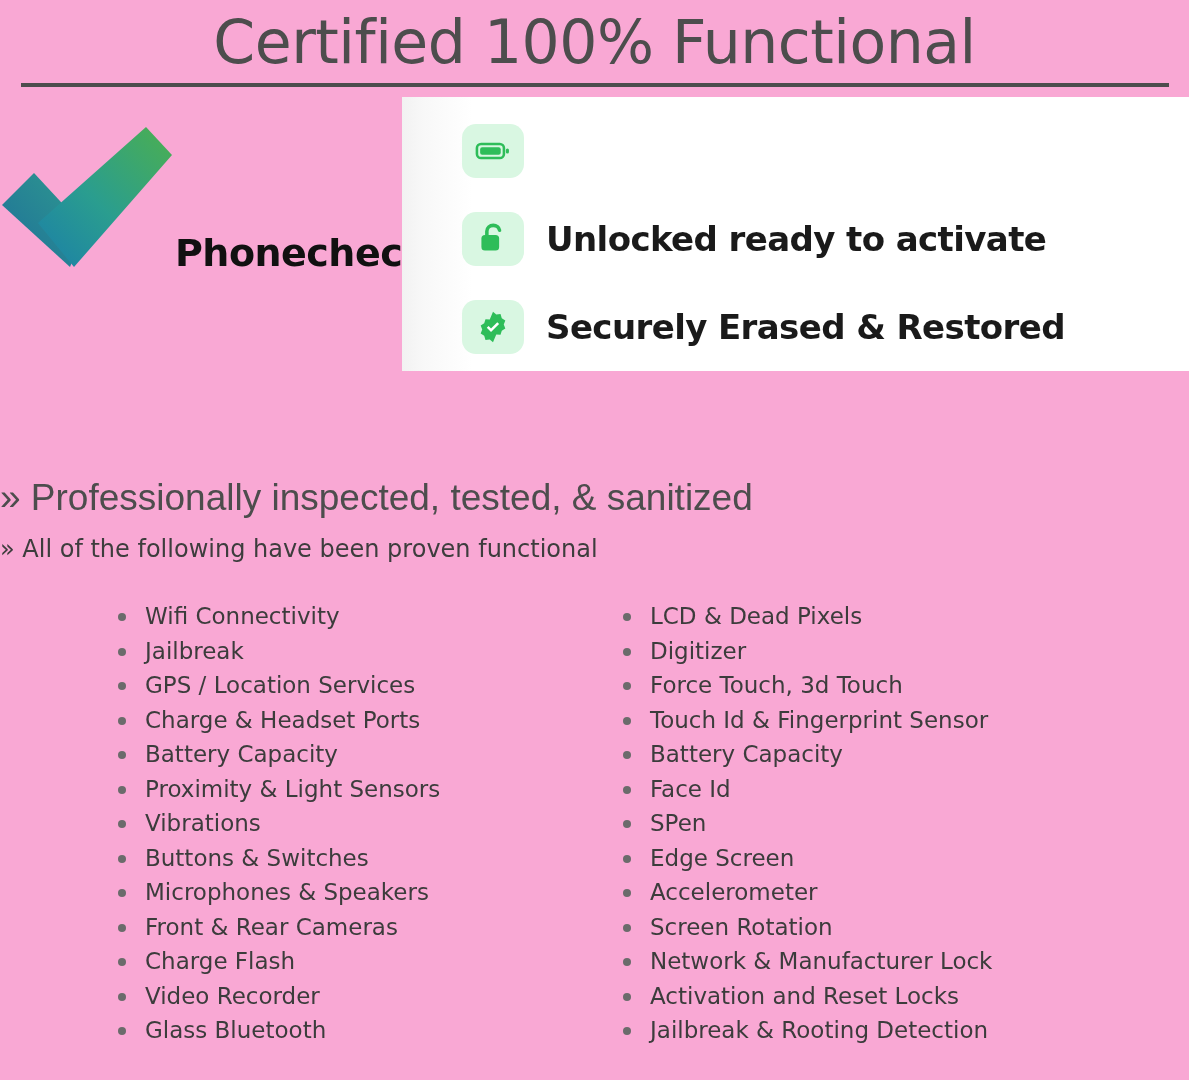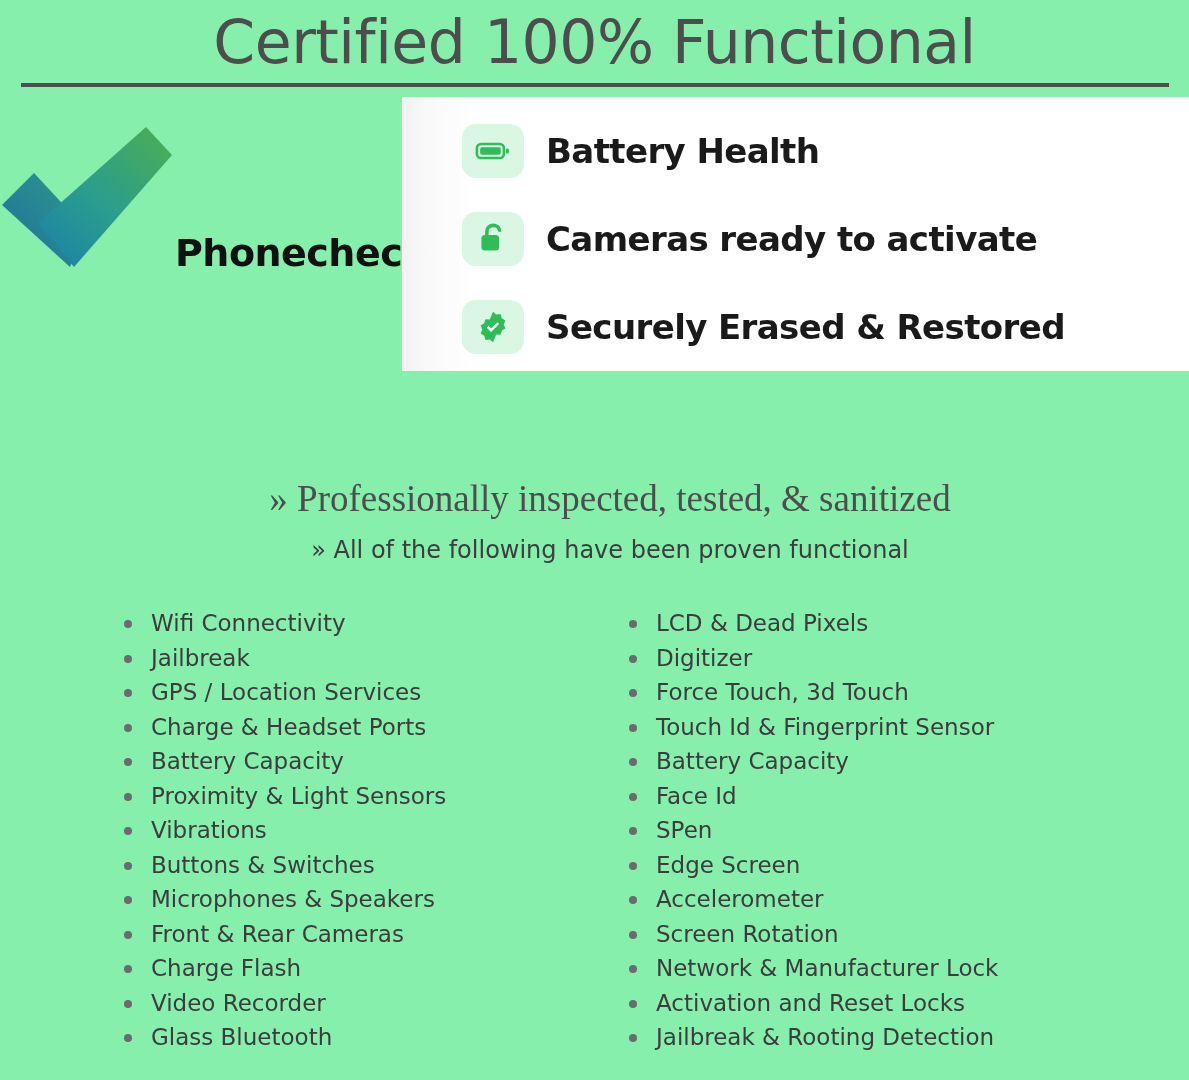"Certified 100% Functional" .page { background: #86efac -> #f9a8d4 }
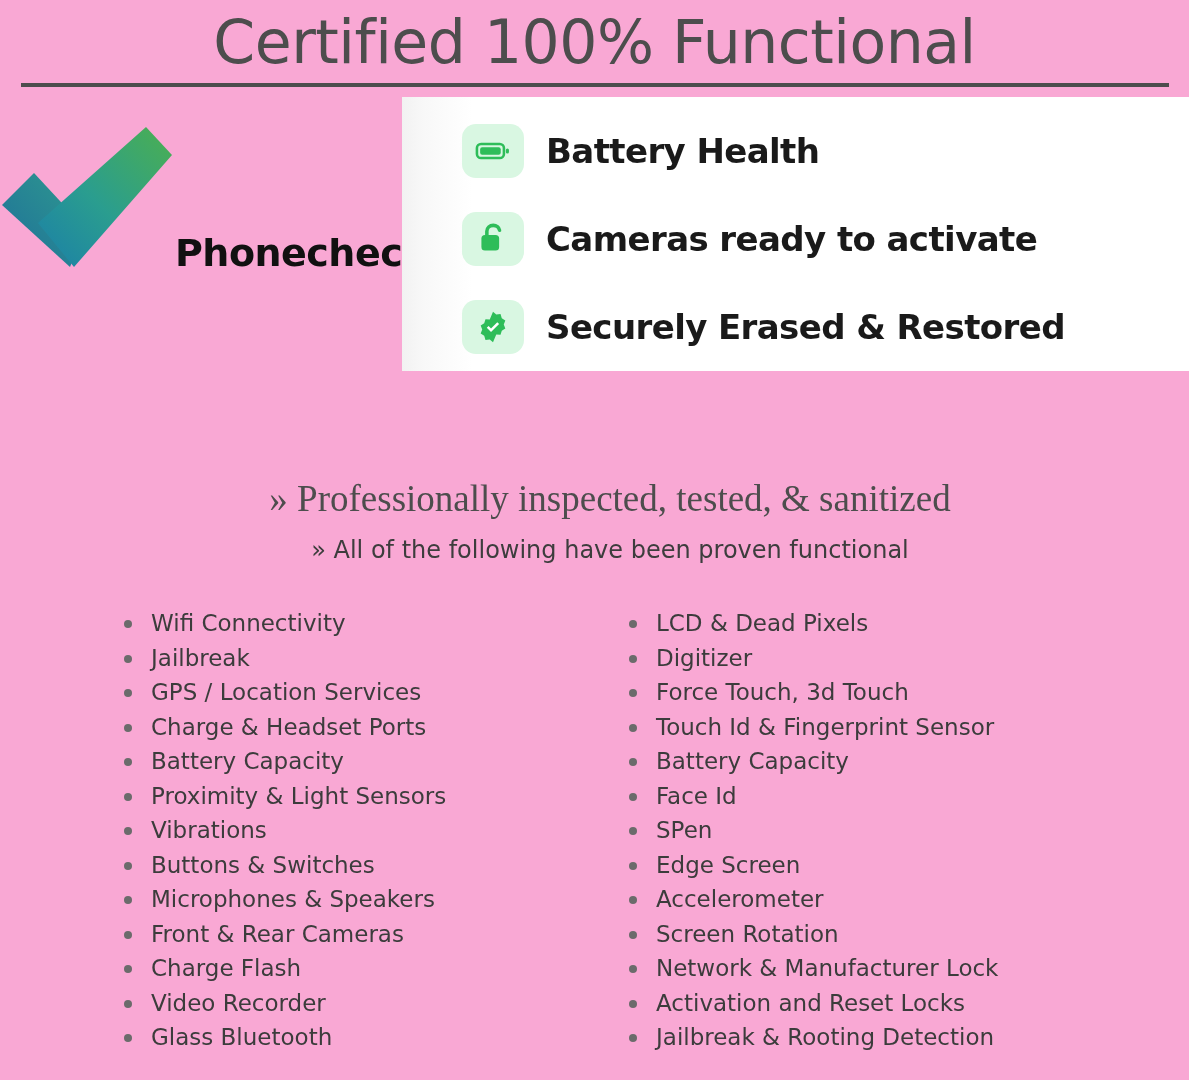"Battery Health" span.feature-label { html: <span>Battery Health</span> -> none }
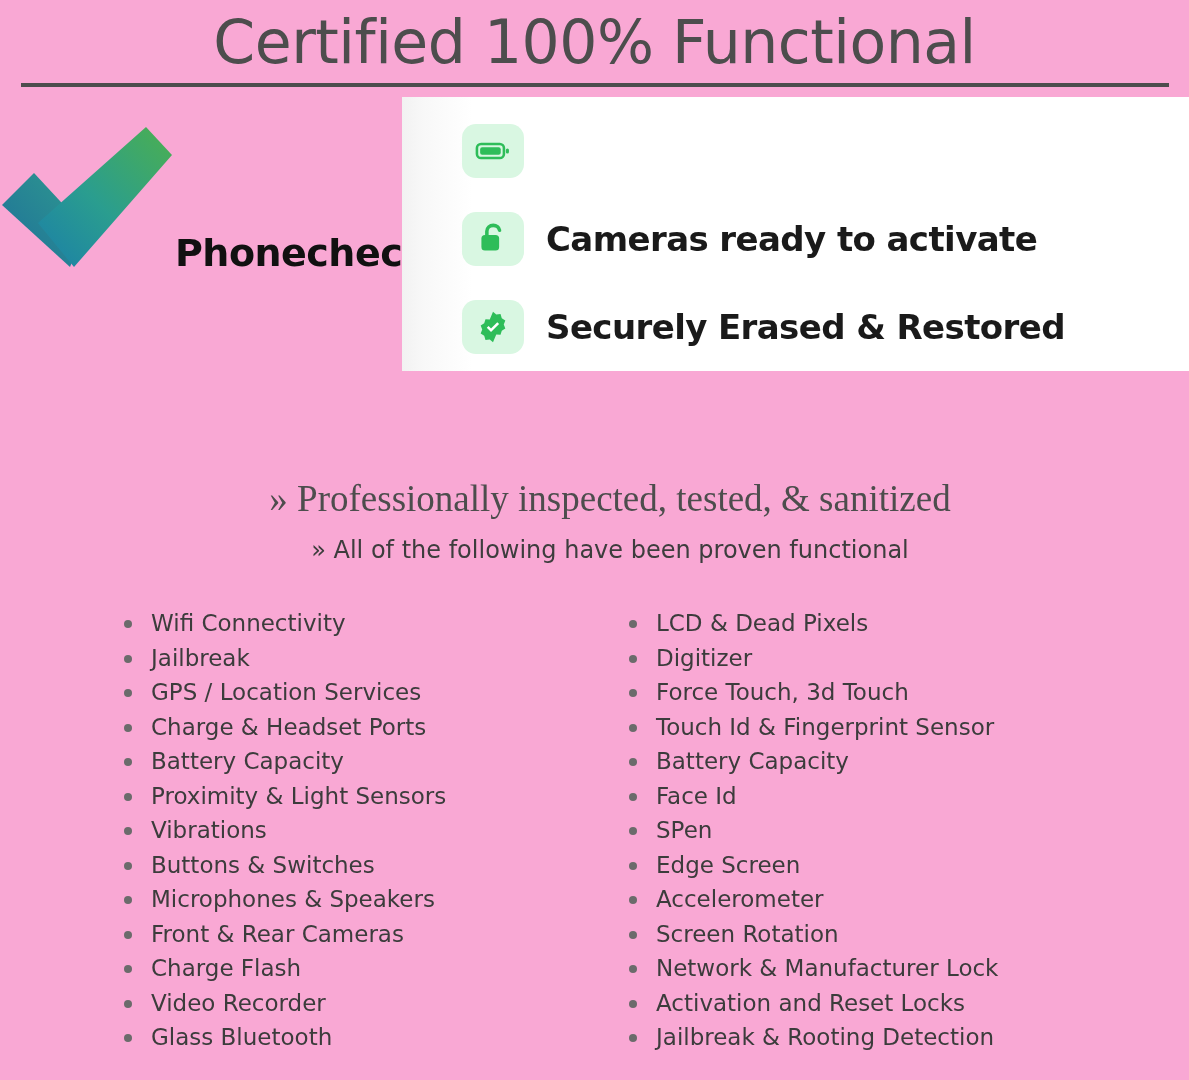"Cameras ready to activate" span.feature-label { text: Cameras -> Unlocked }
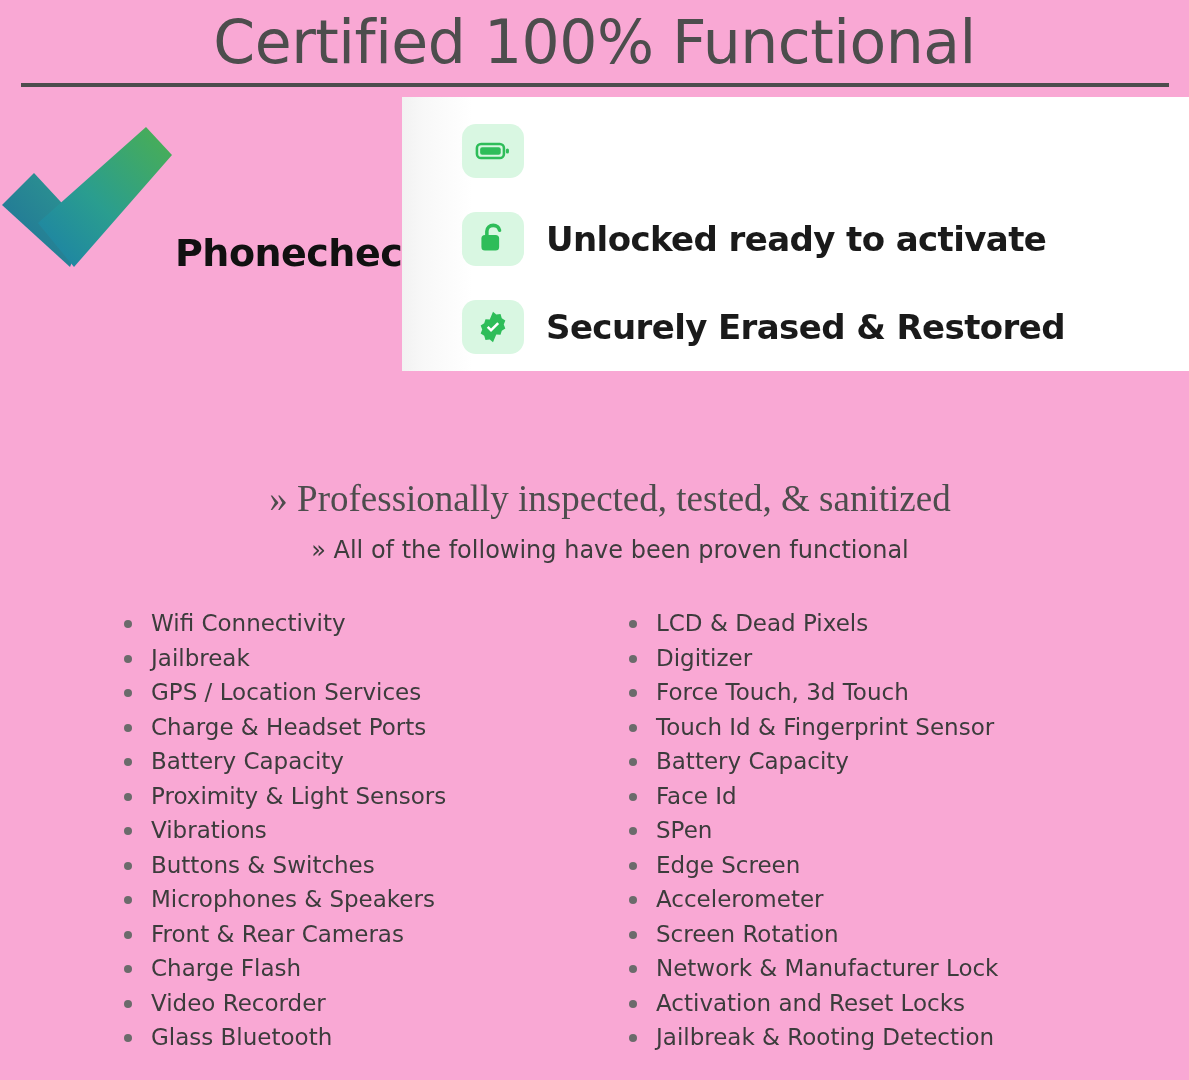"» Professionally inspected, tested, &" .tagline { font-family: Liberation Serif, serif -> Liberation Sans, sans-serif; margin-left: 31px -> none; text-align: center -> none }
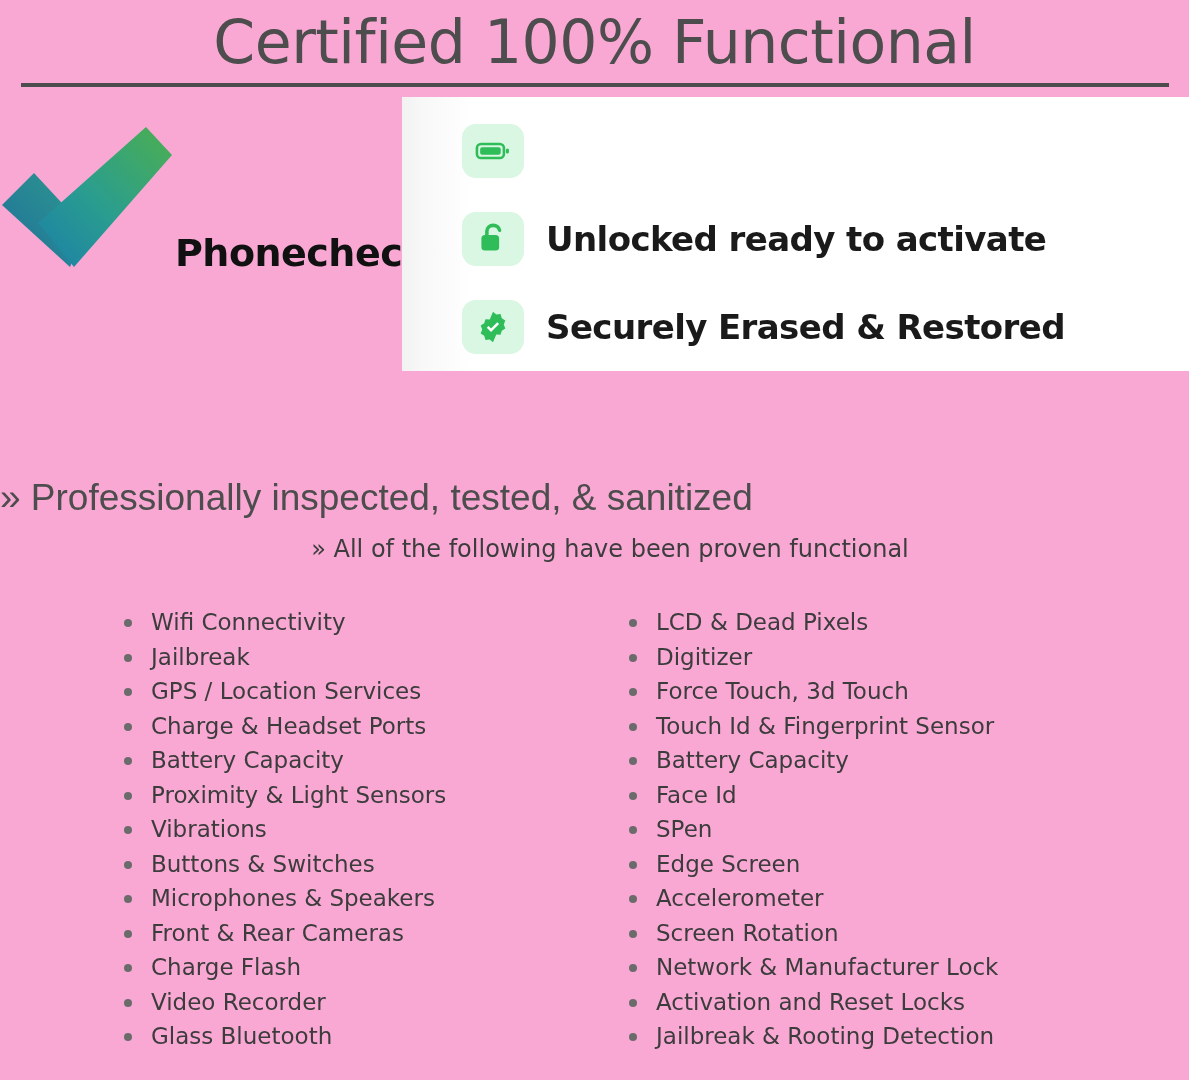"» All of the following" .subtagline { padding-left: 31px -> none; text-align: center -> left }
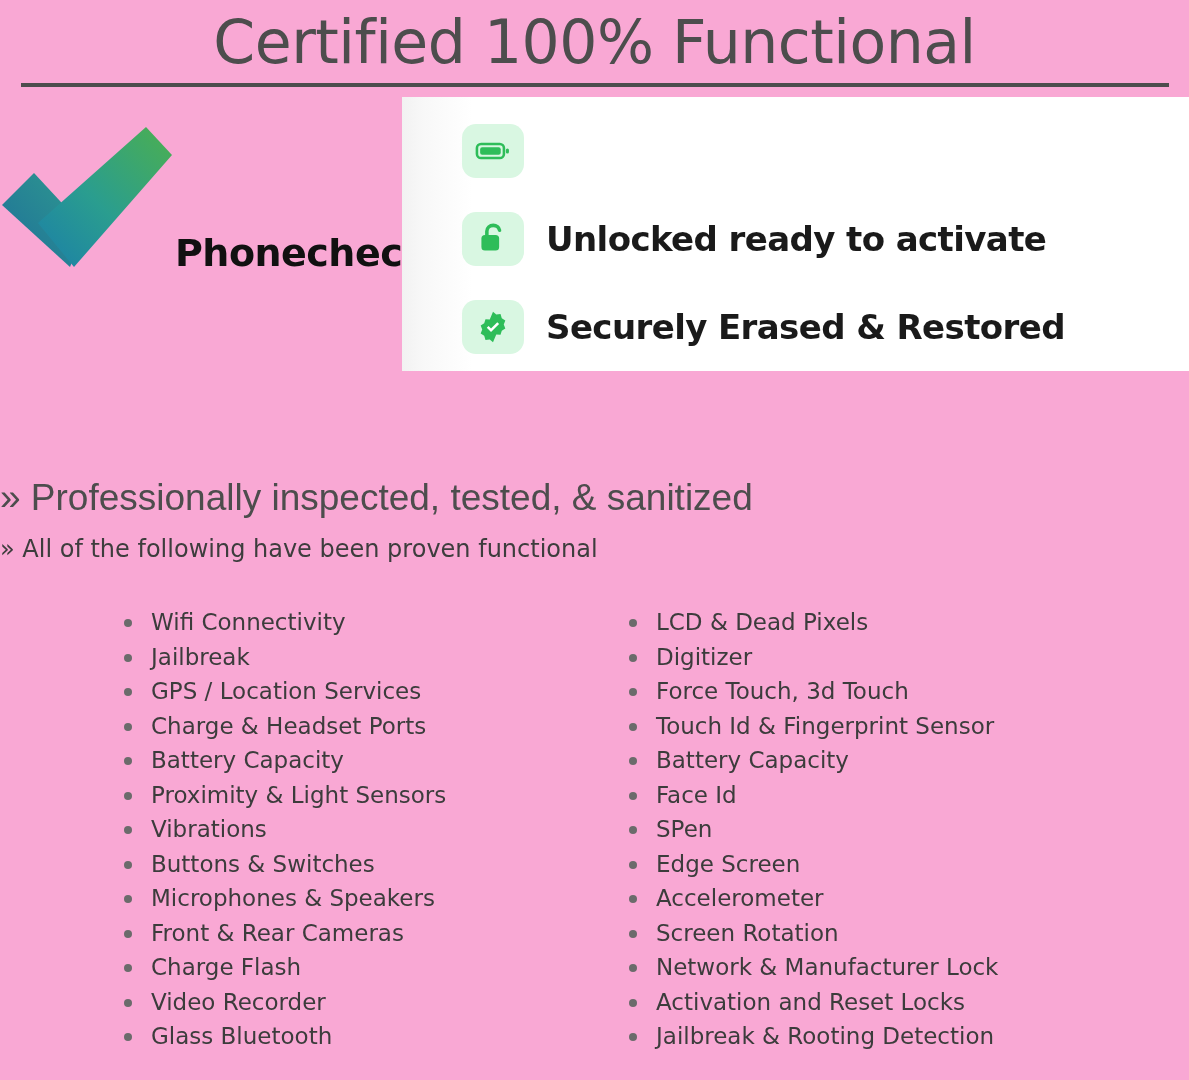"Wifi Connectivity" .list-col ul { margin: 10px -> 4px }
